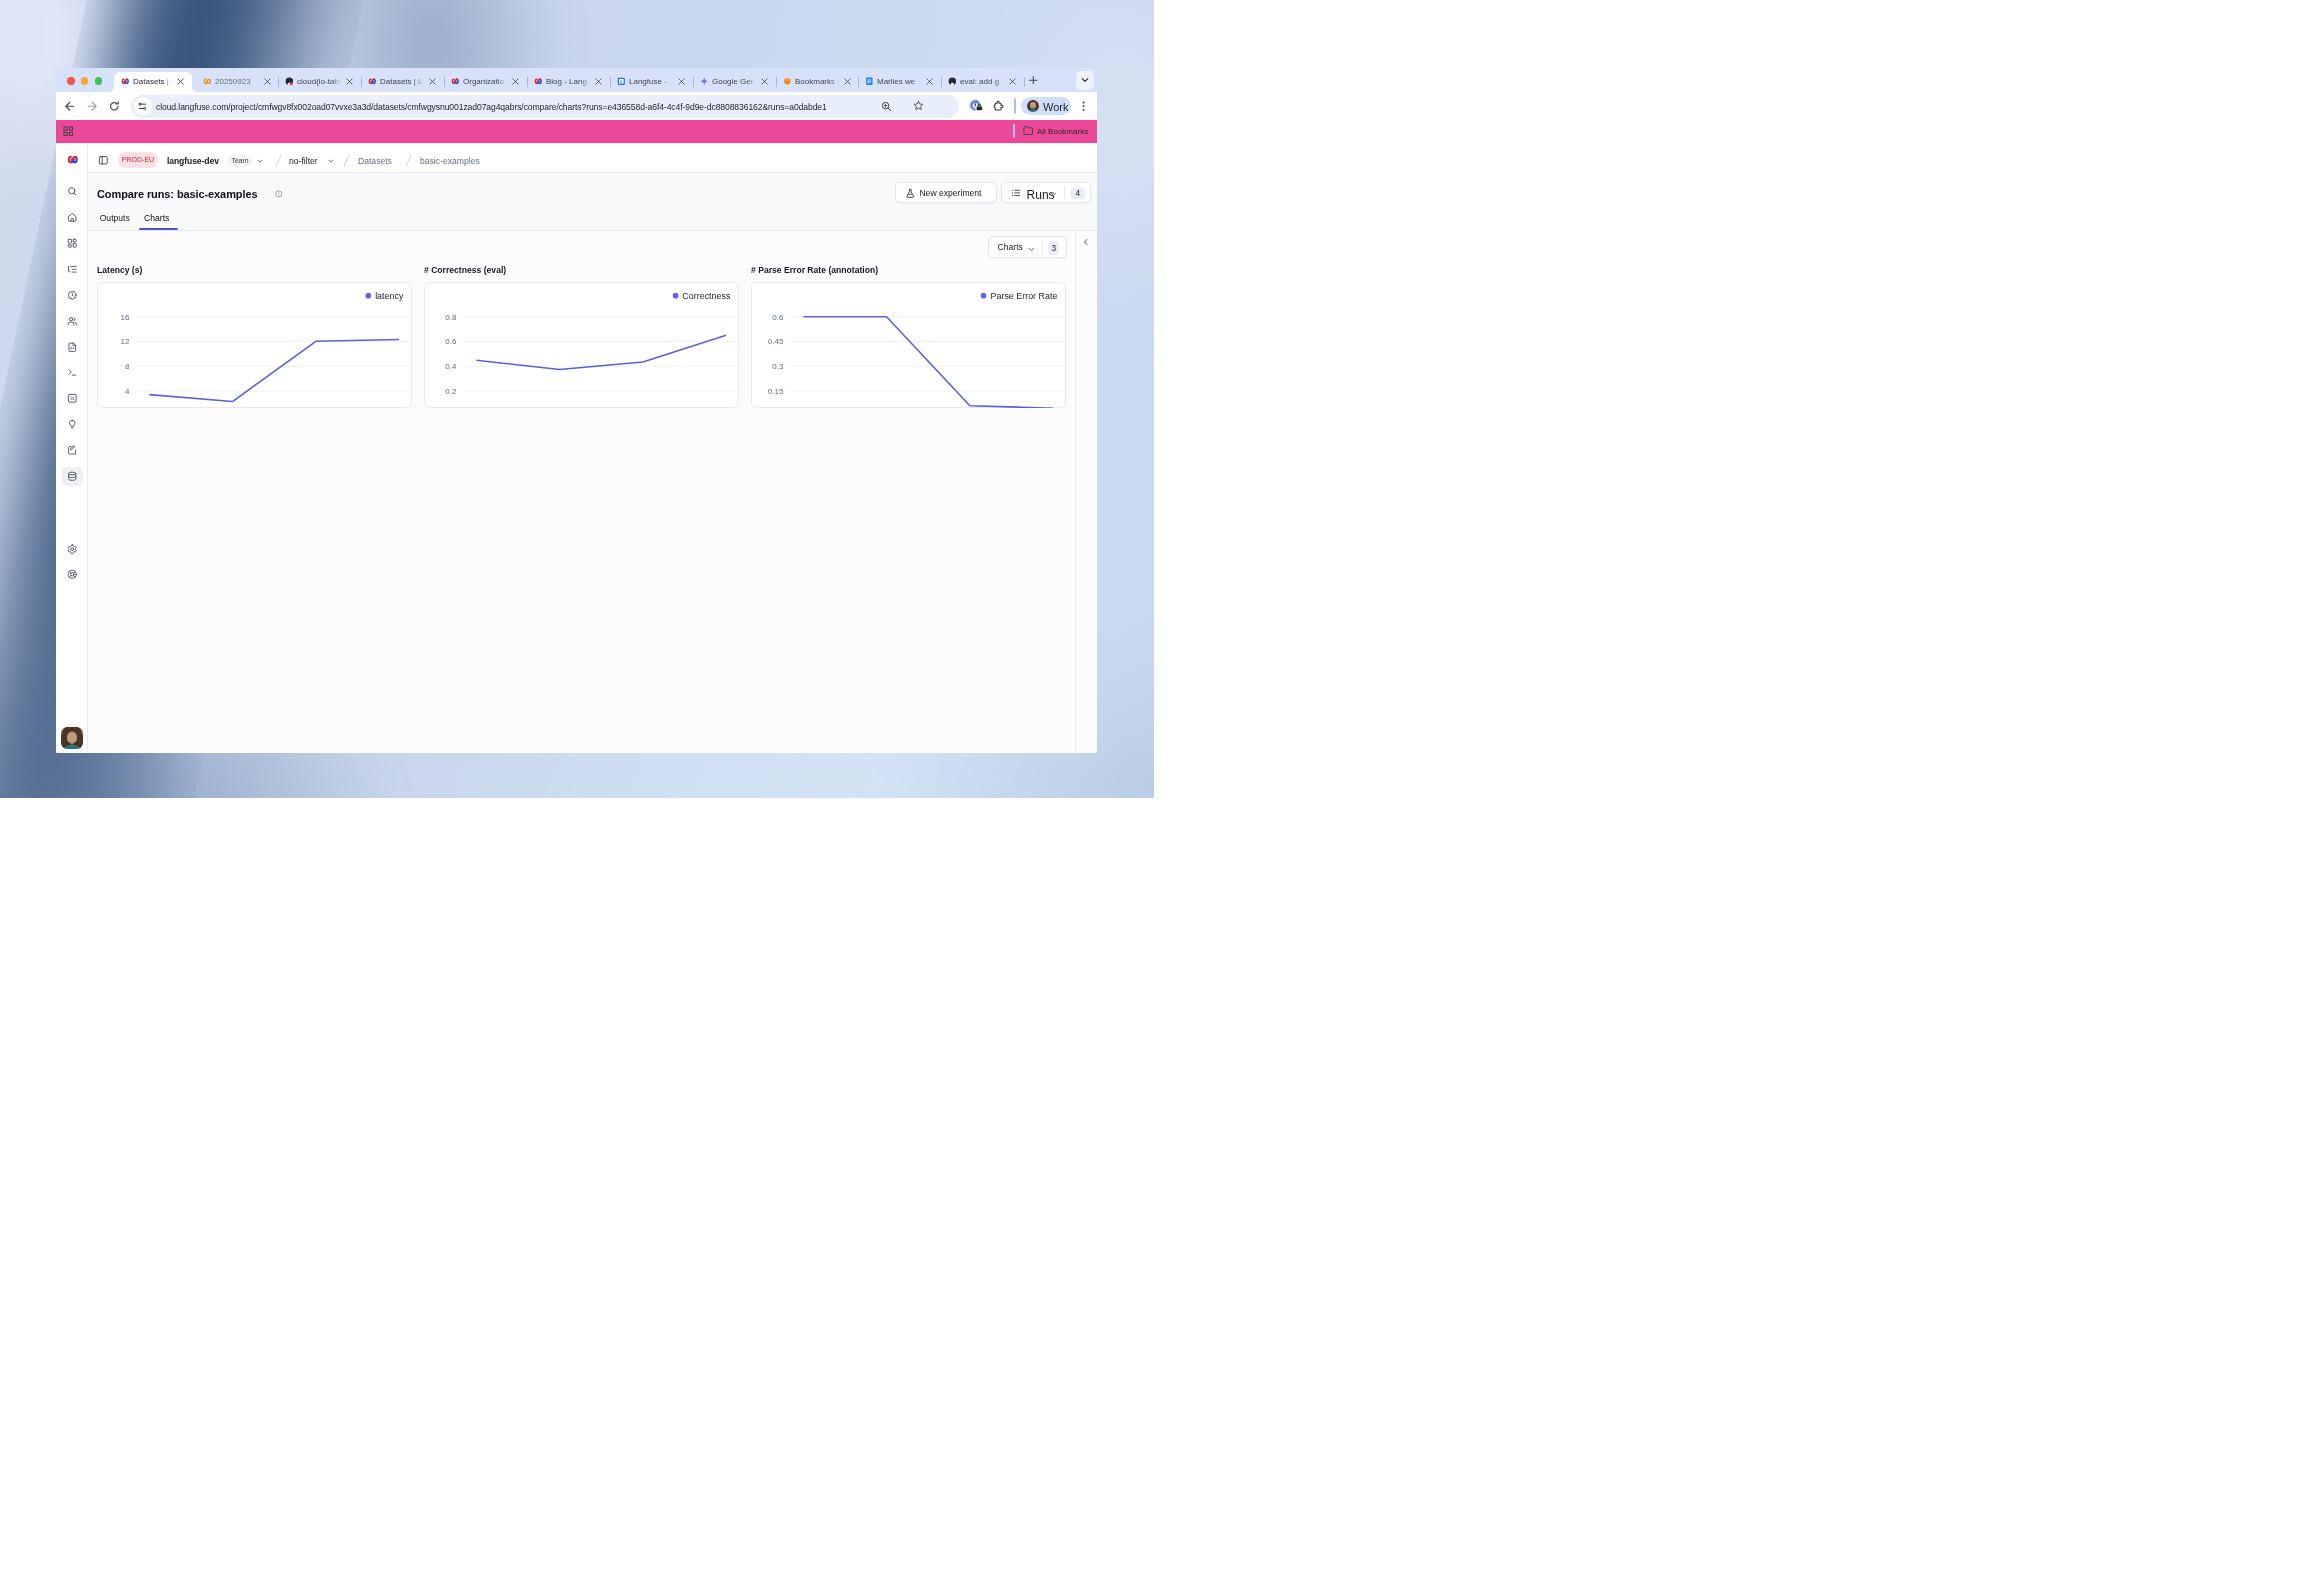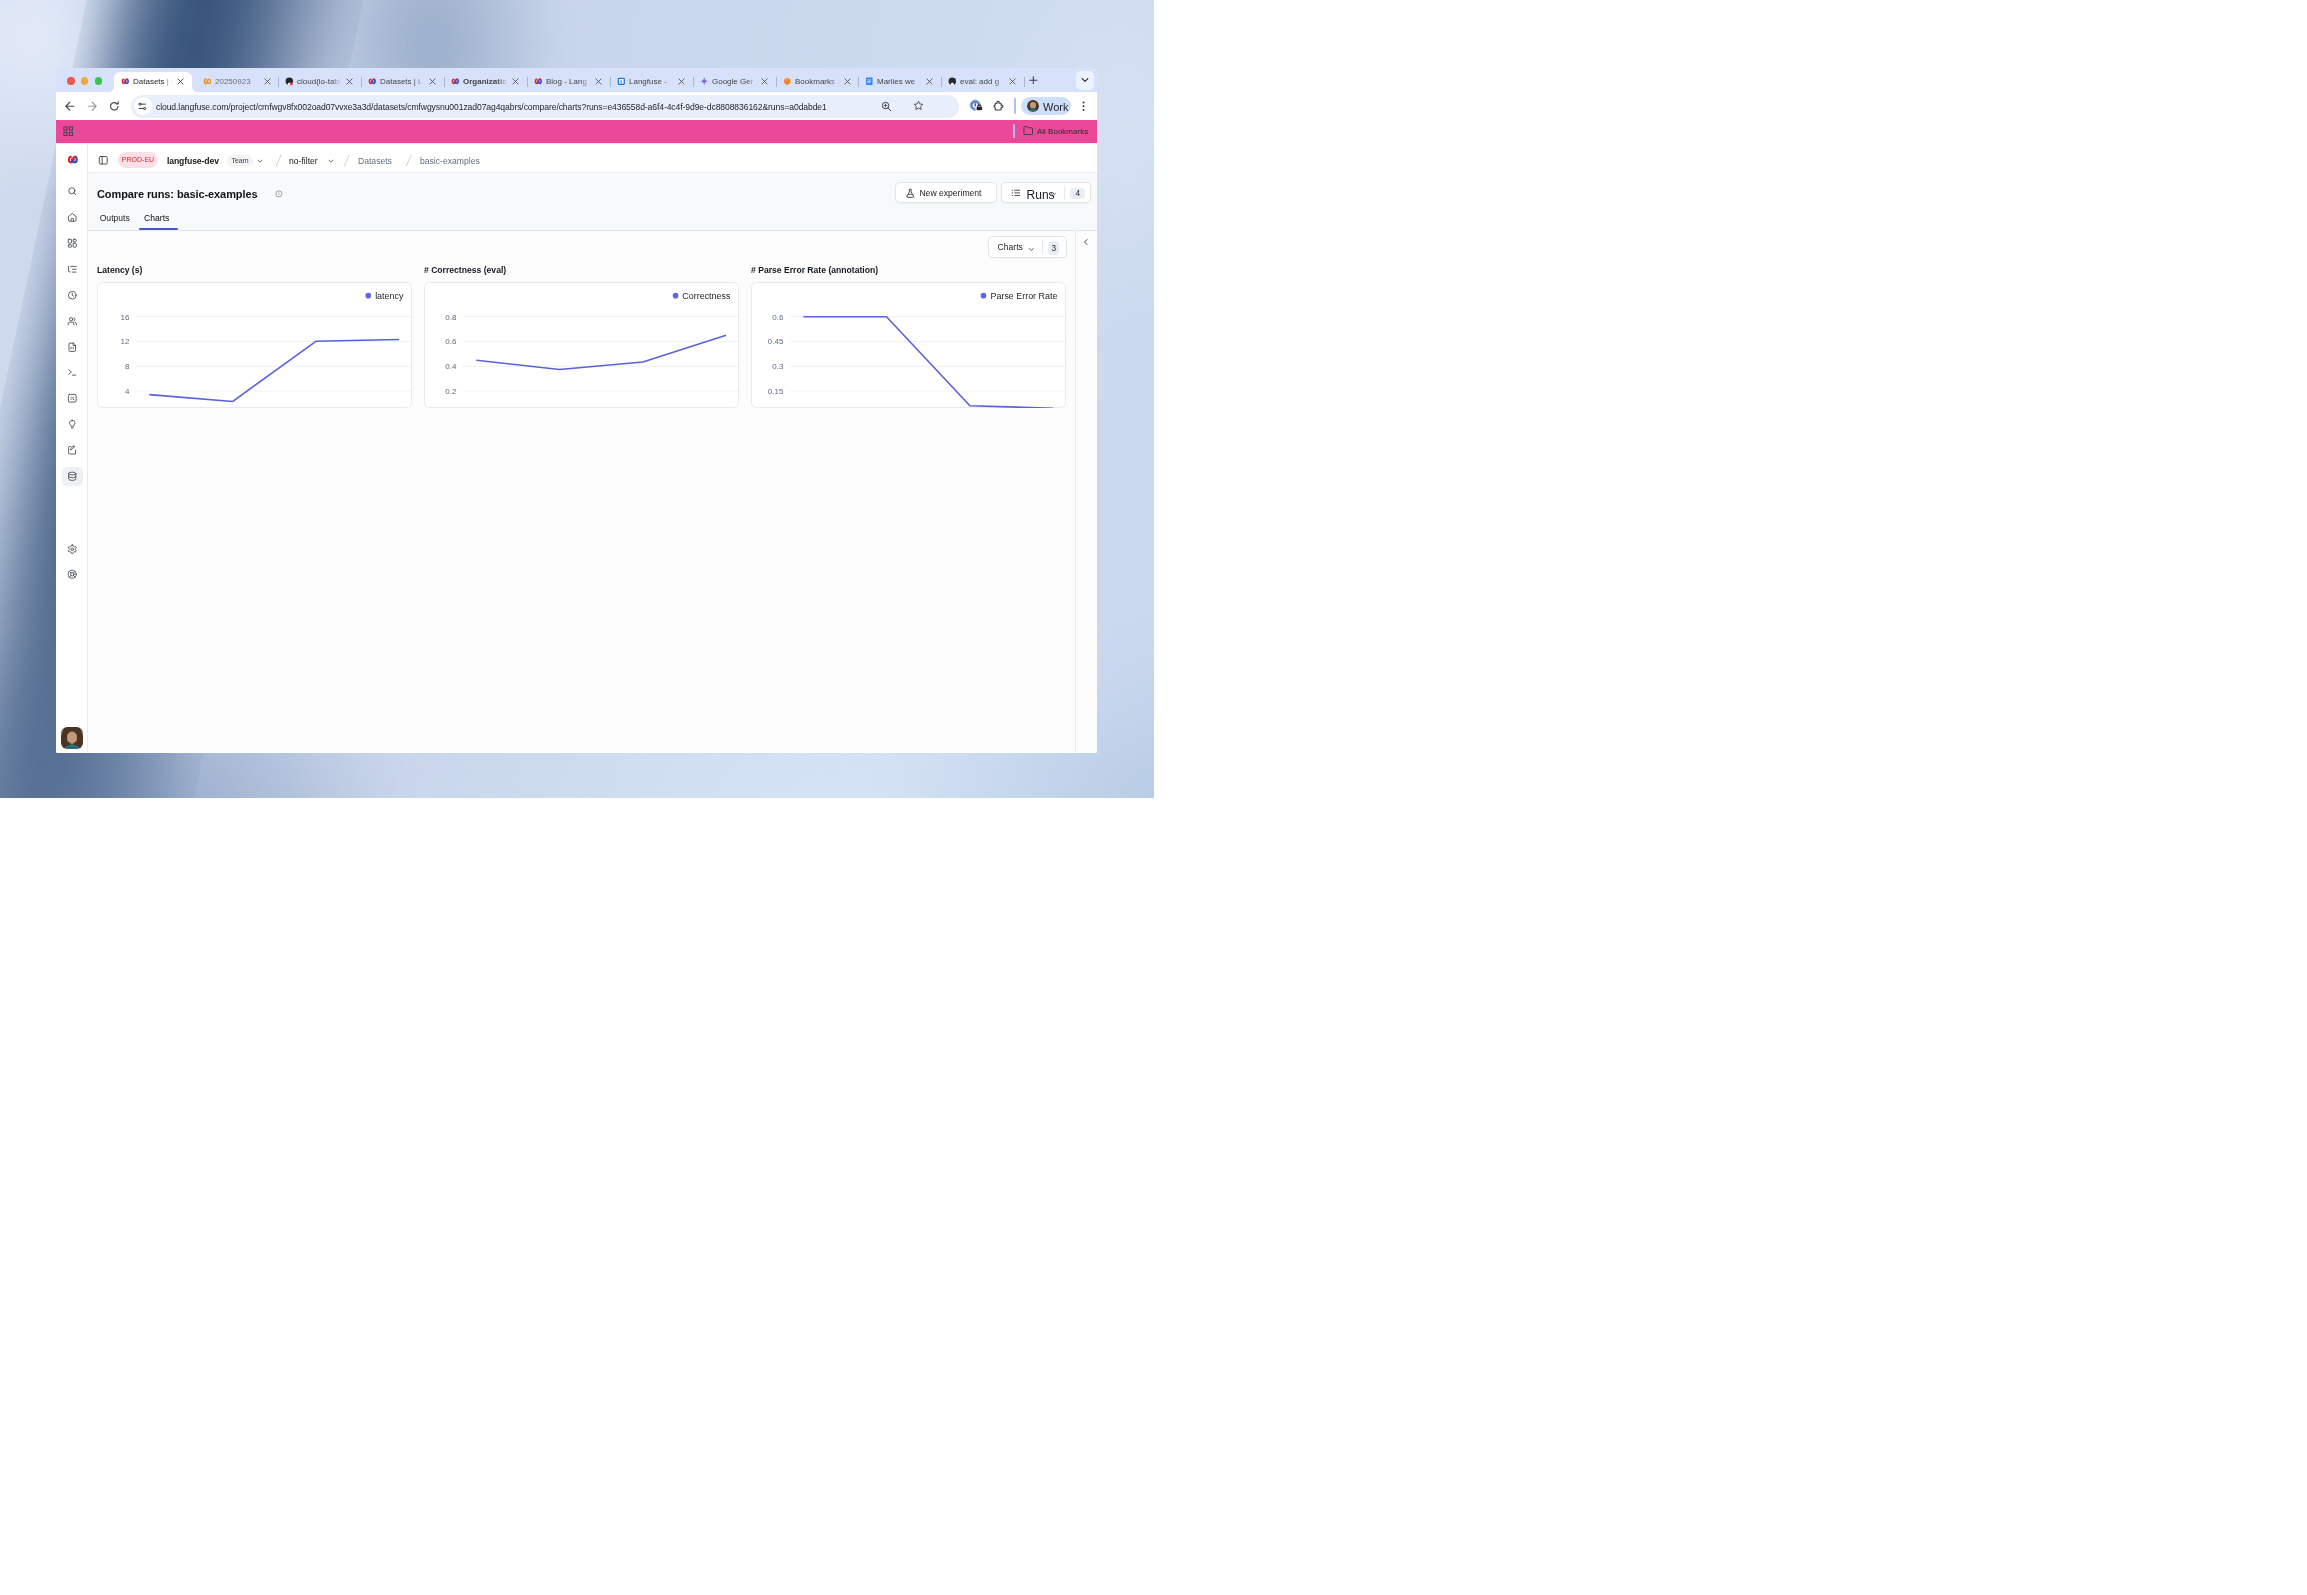"Organizatio" div.tab { font-weight: bold -> none }
